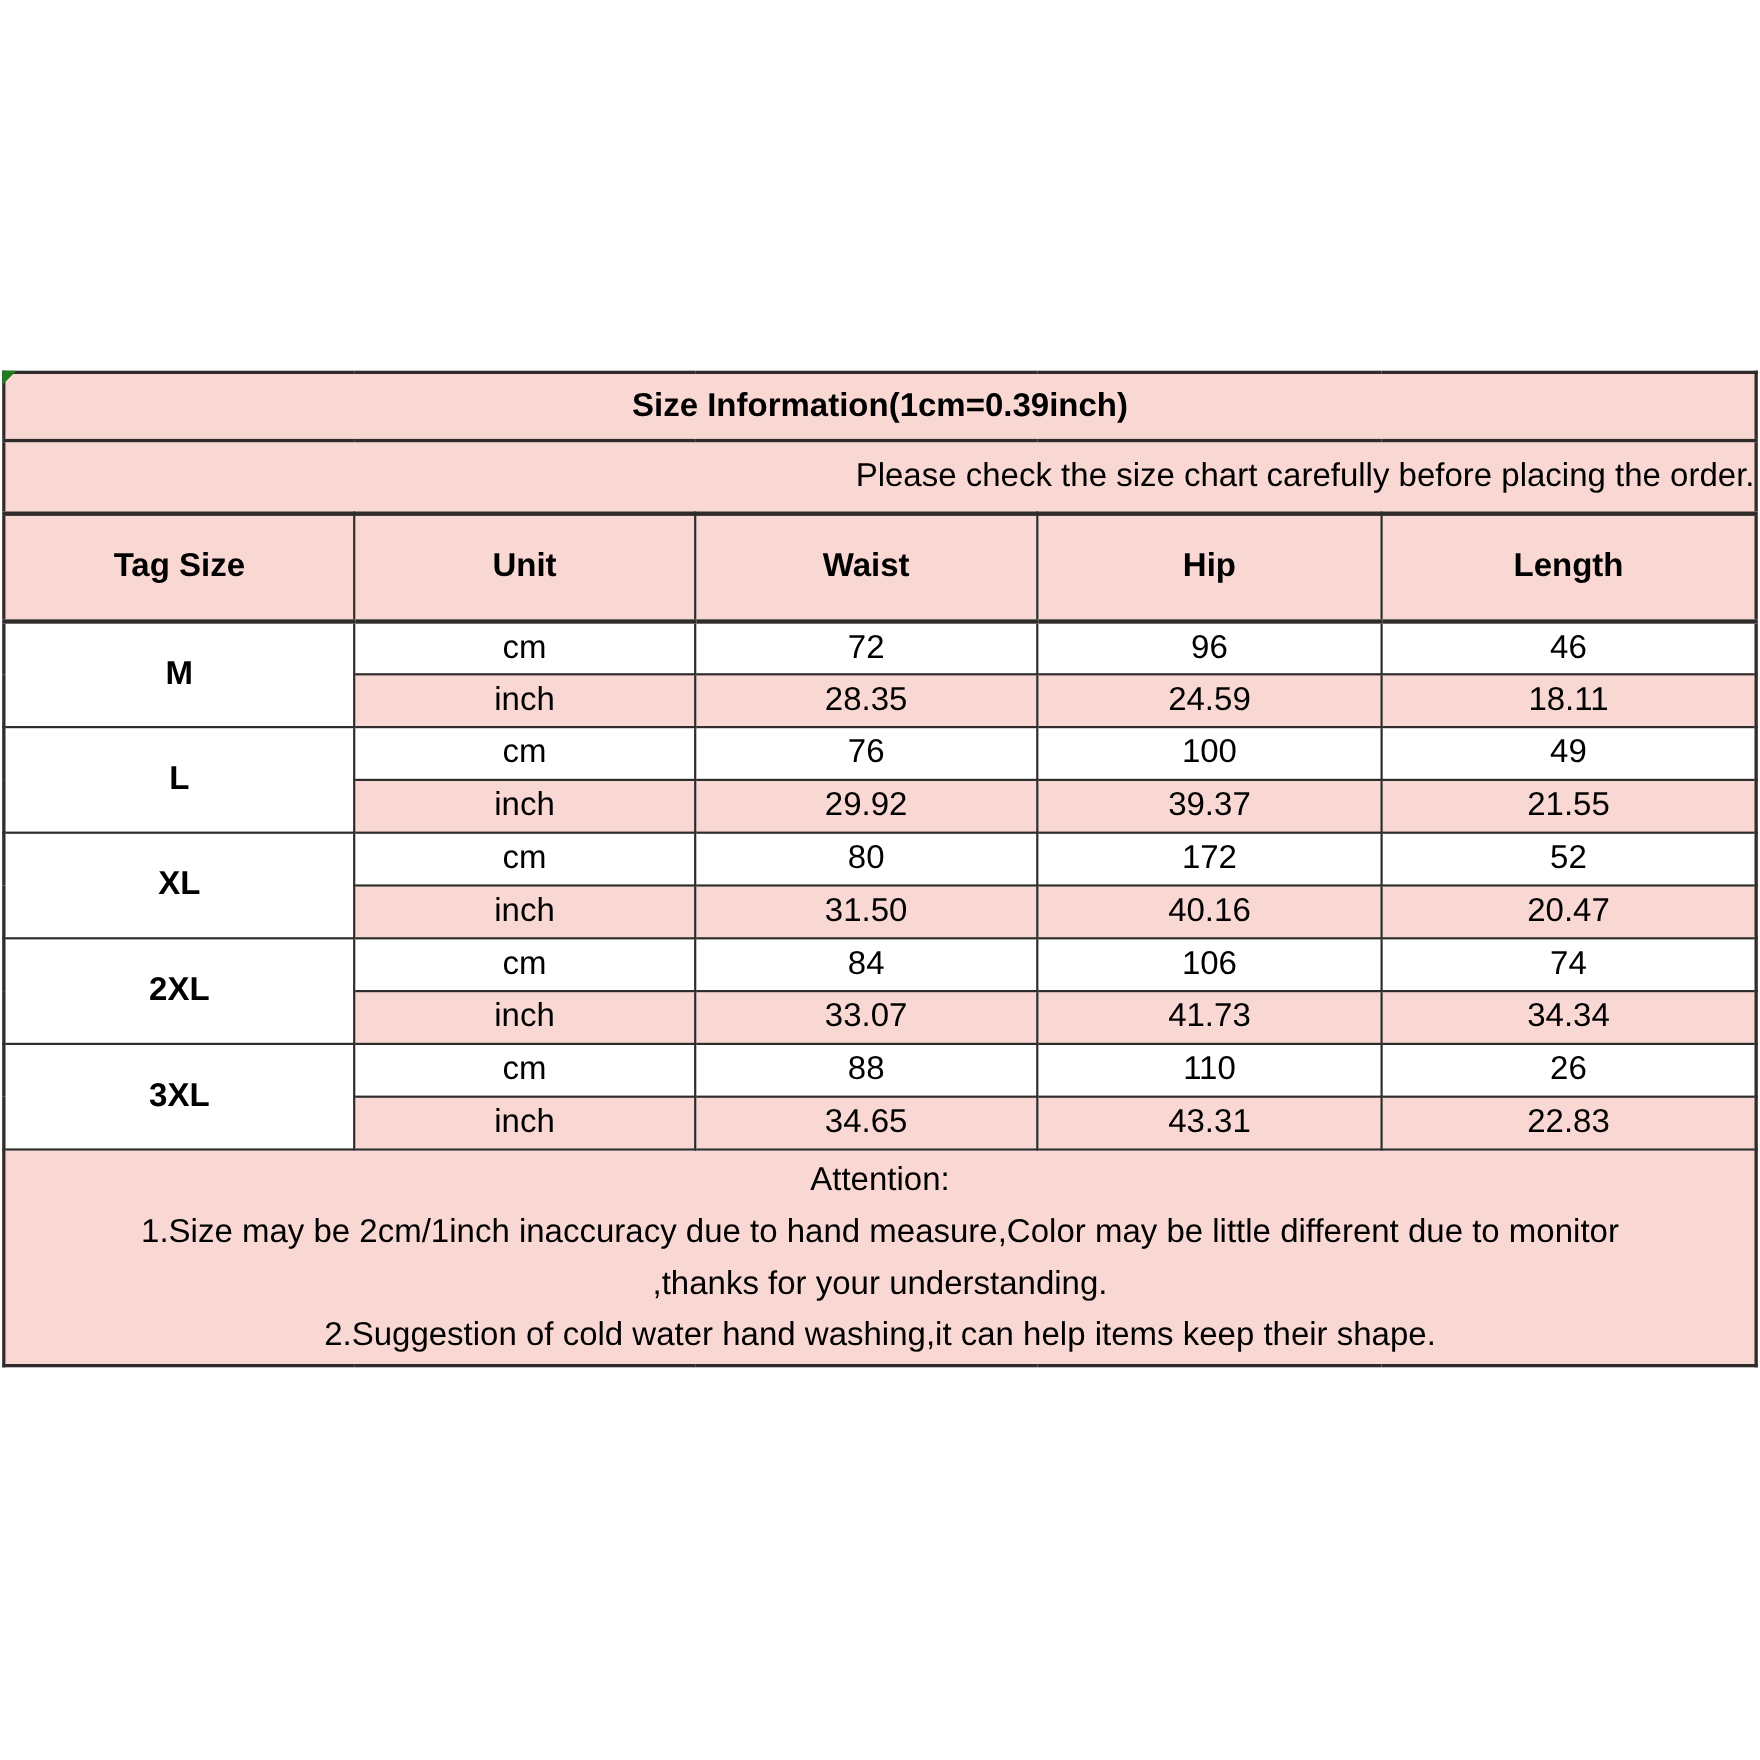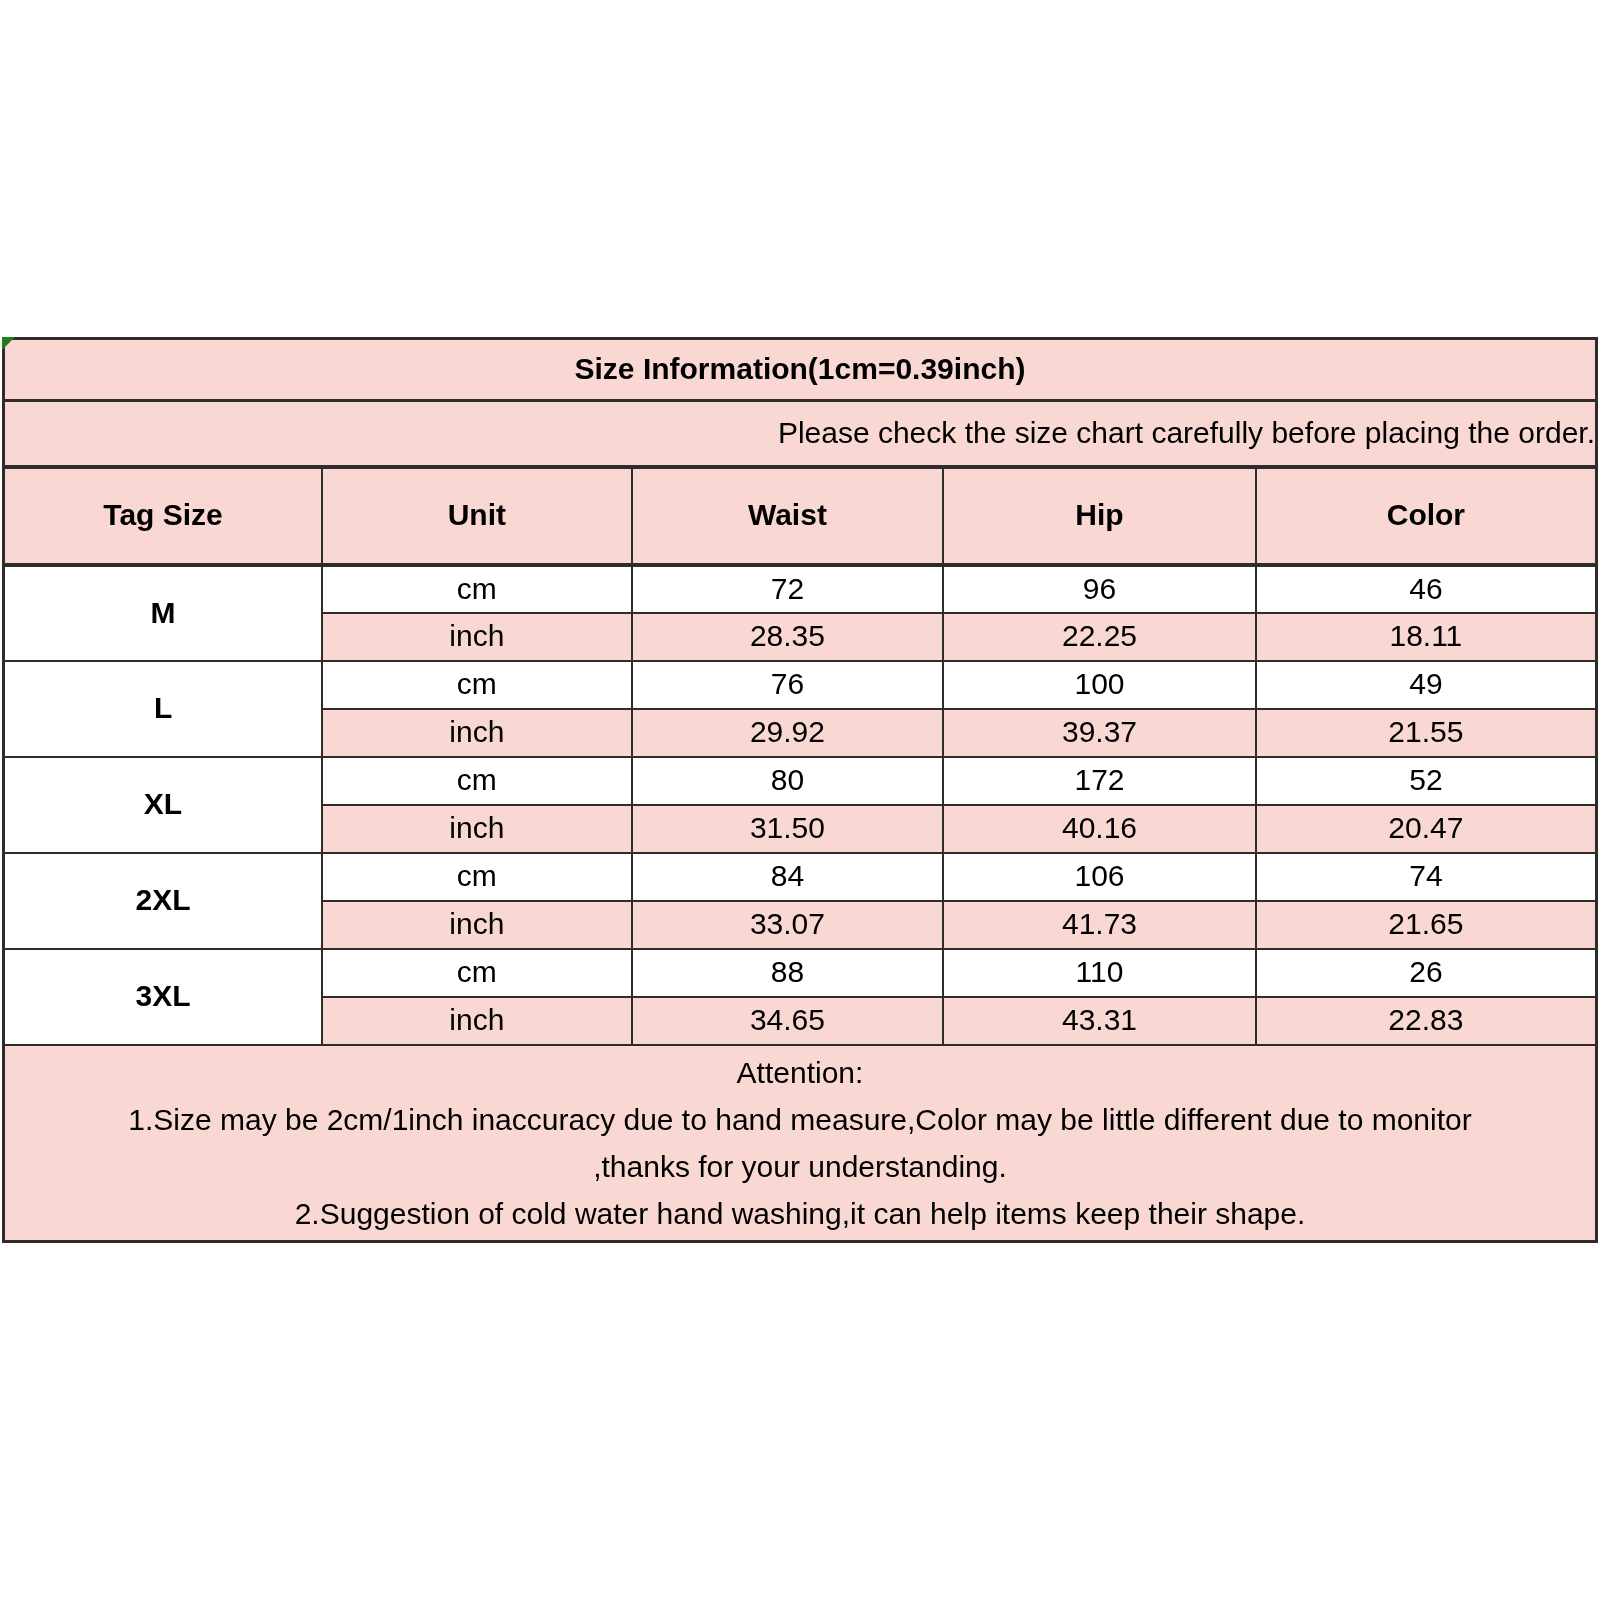"Color" td.pink { text: Color -> Length }
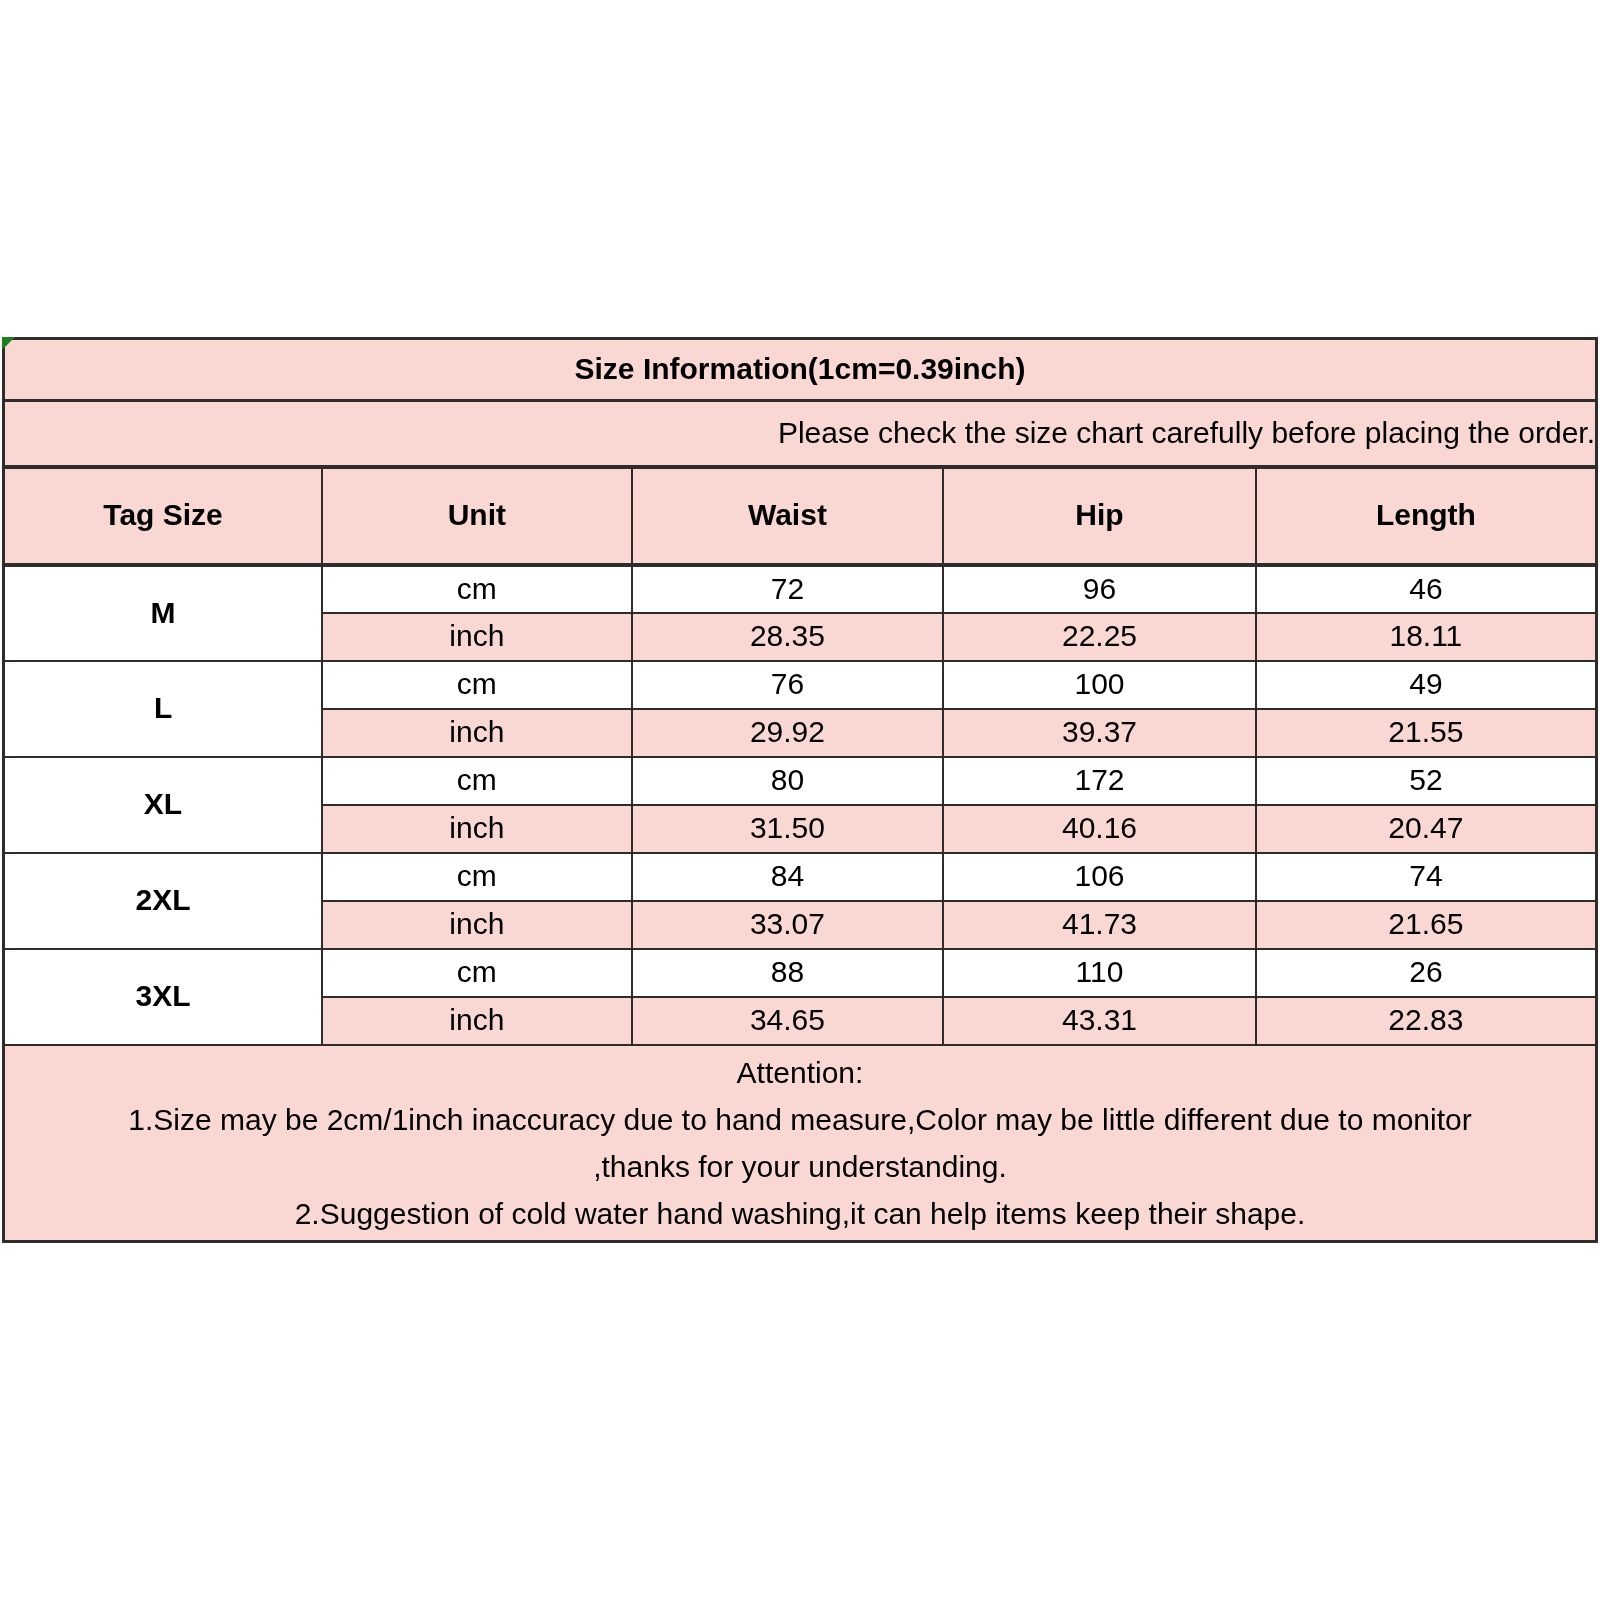"22.25" td.pink { text: 22.25 -> 24.59 }
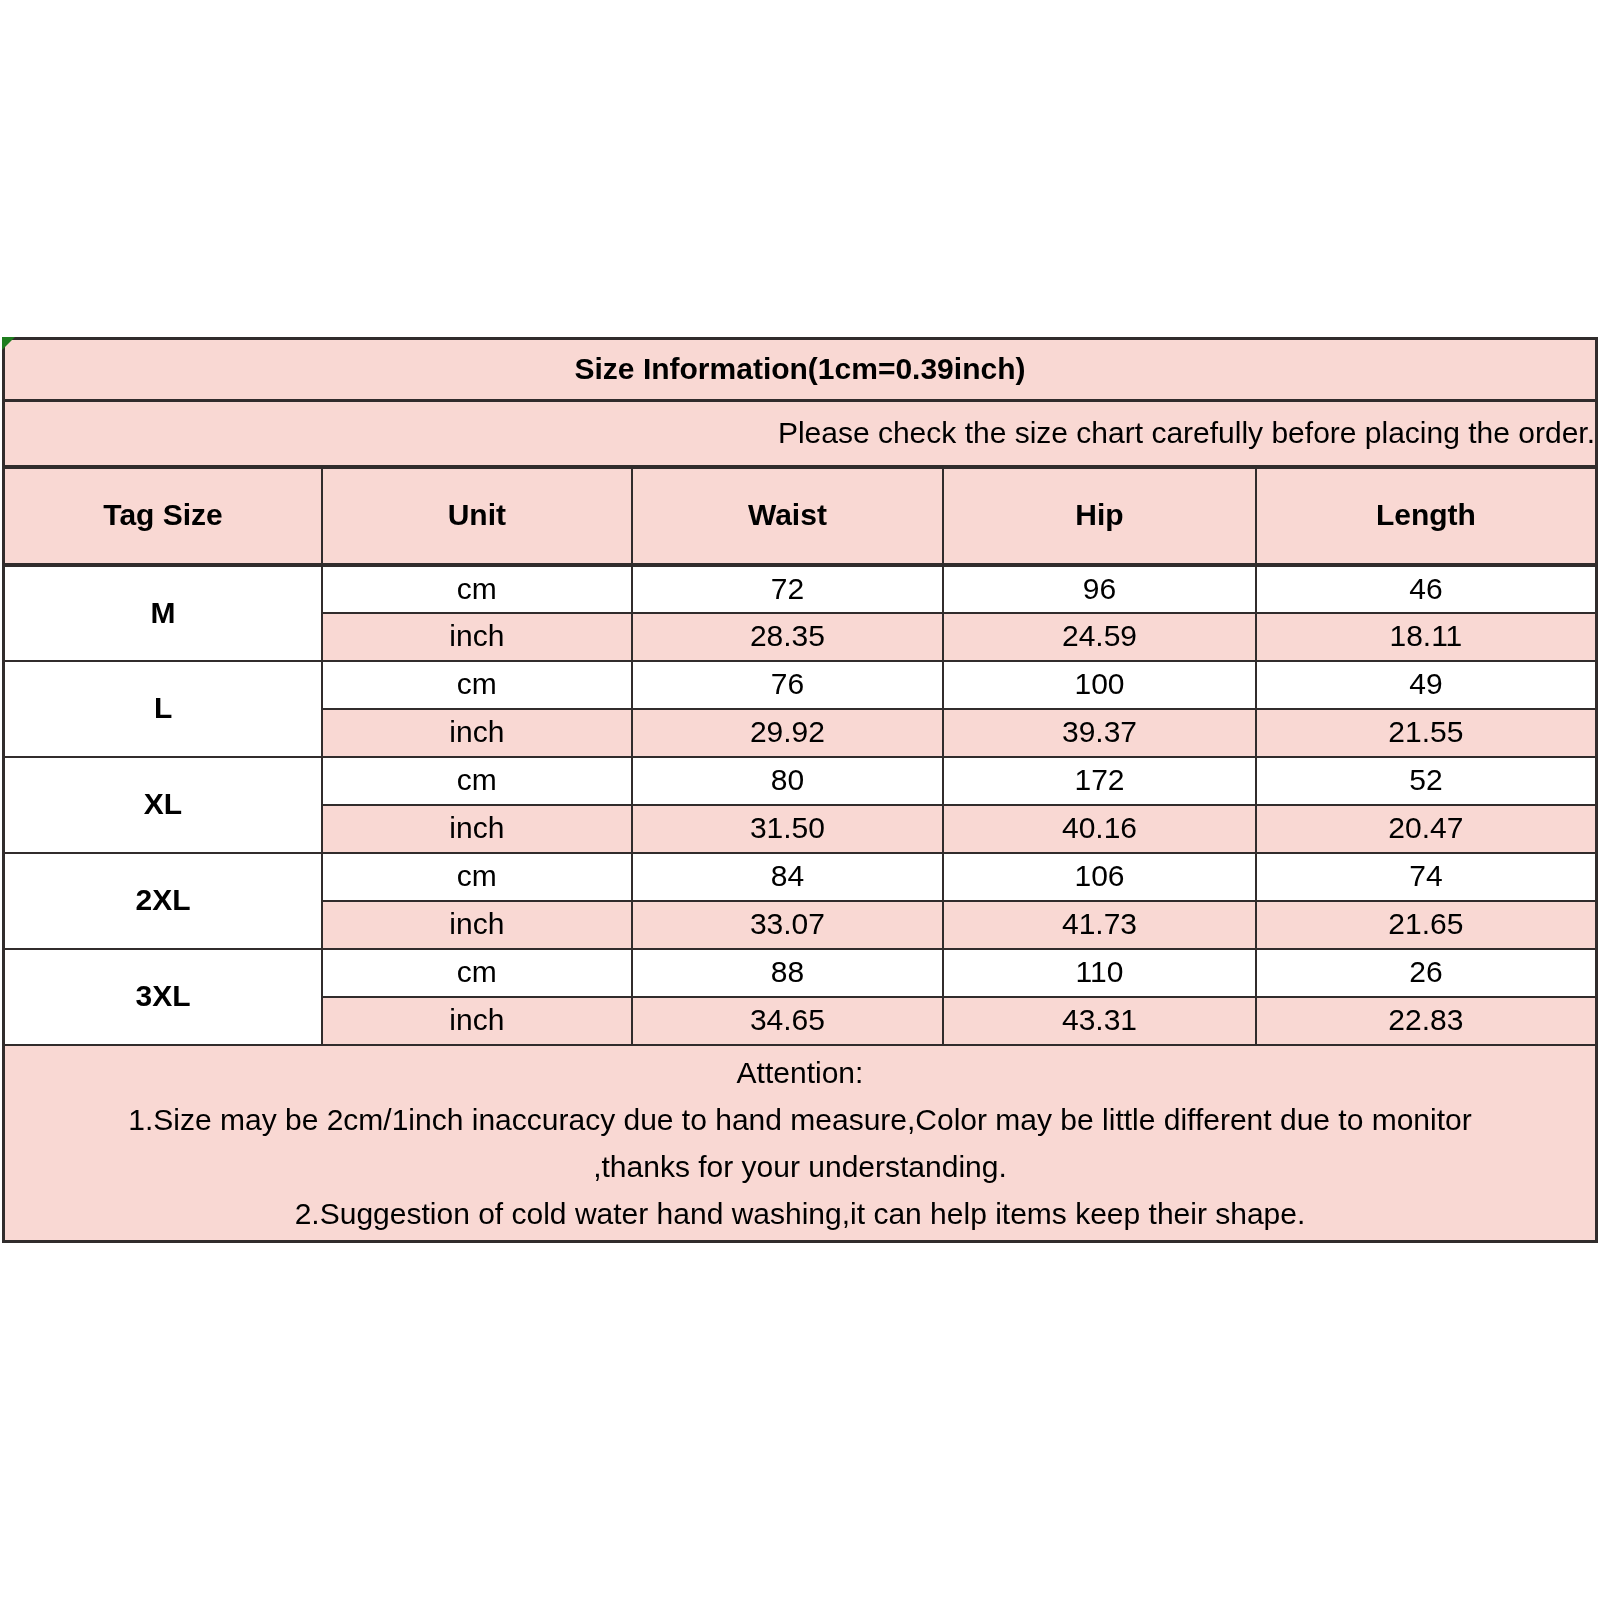"21.65" td.pink { text: 21.65 -> 34.34 }
